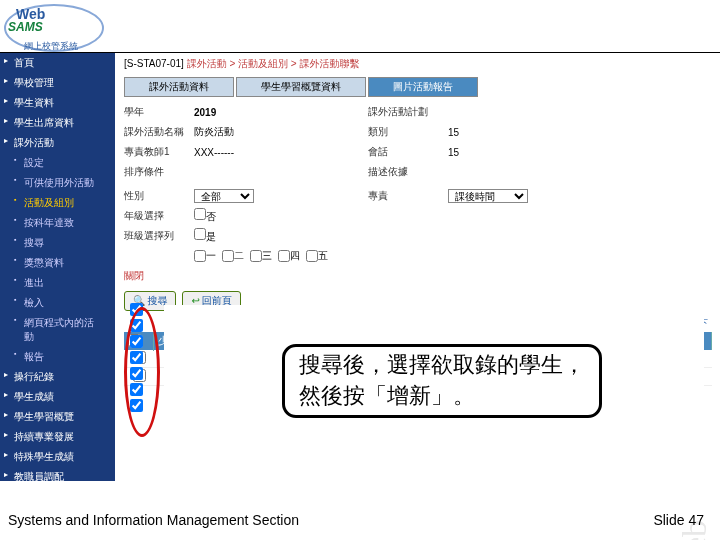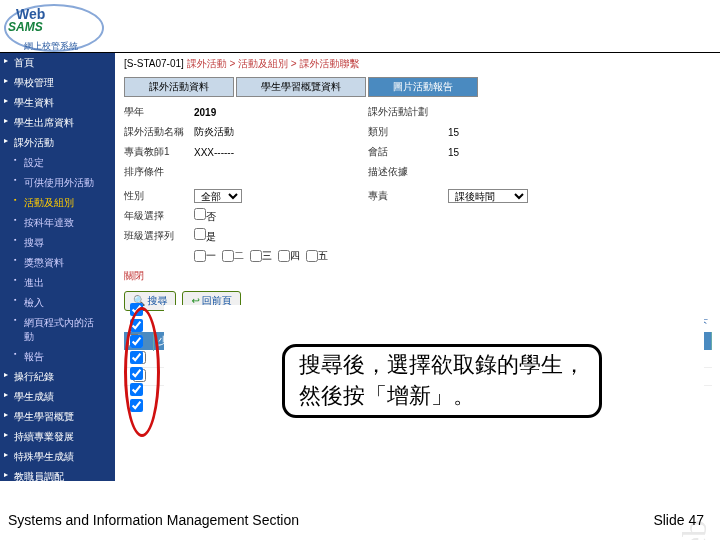"全部" select.form-input { width: 48px -> 60px }
